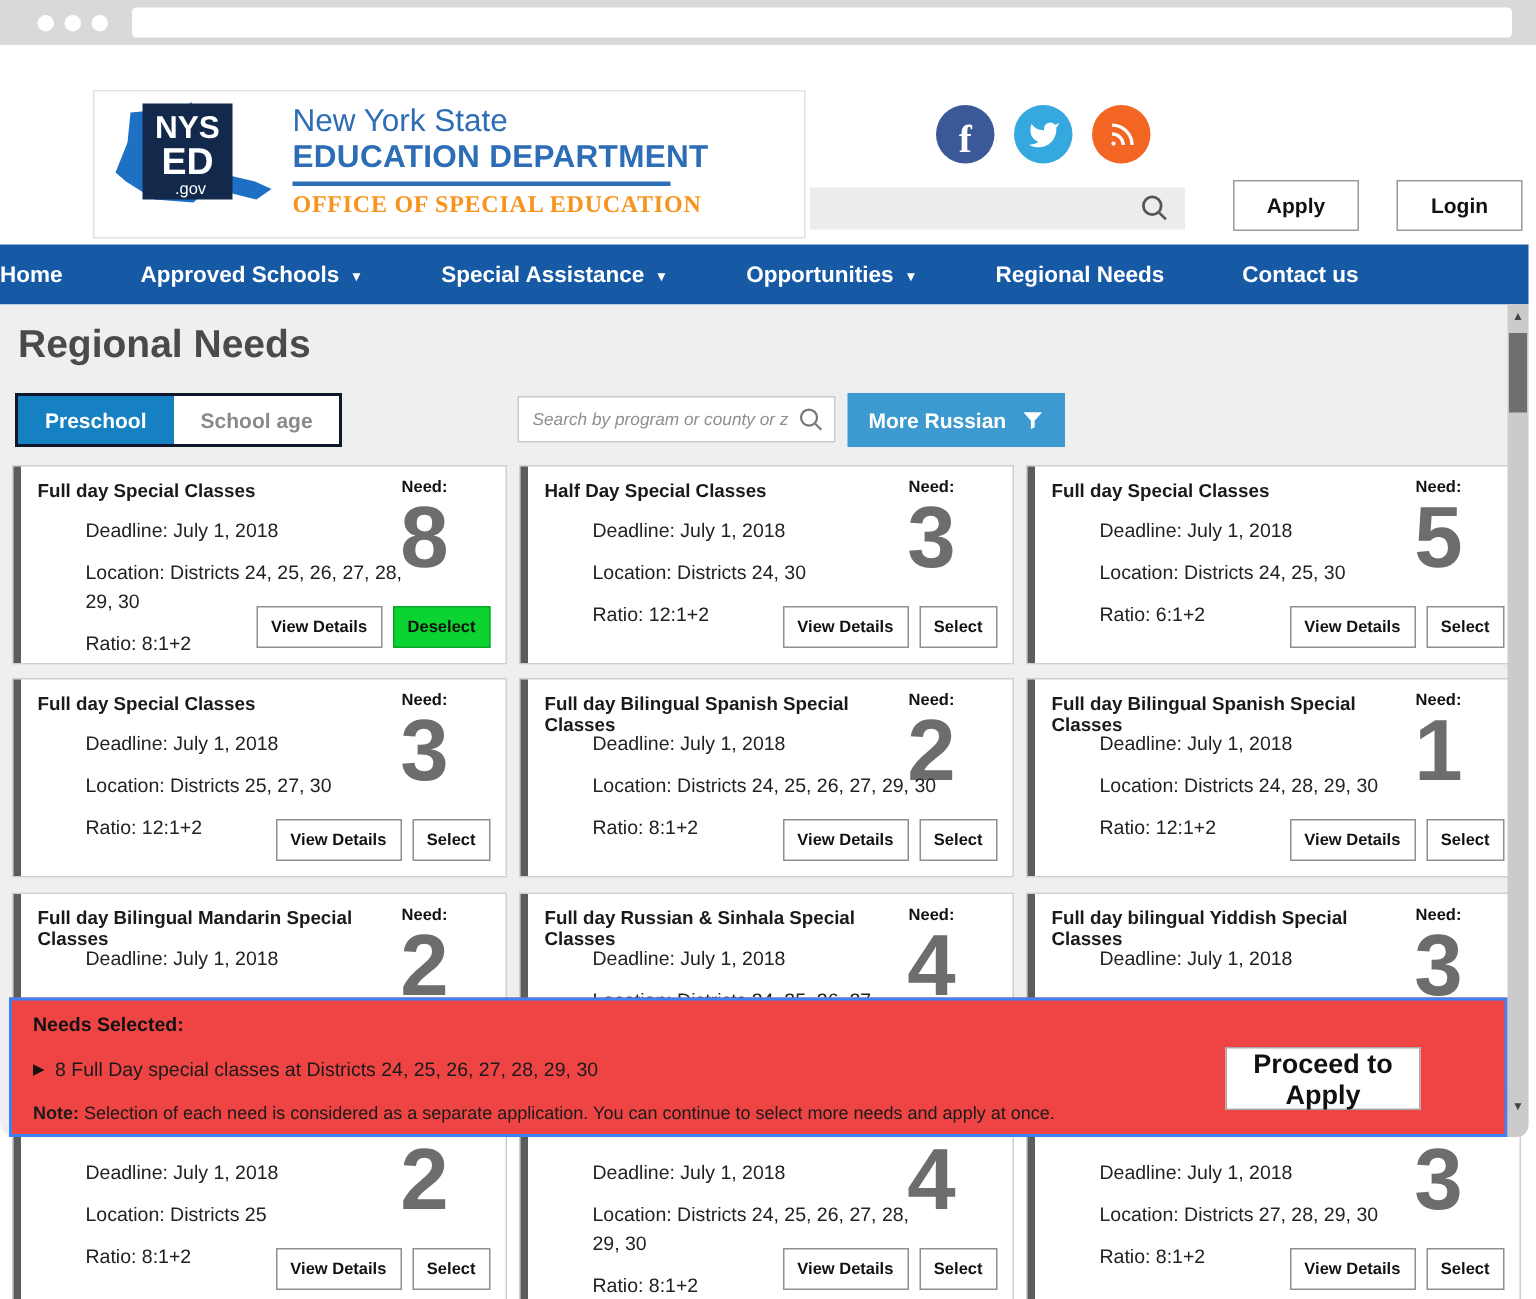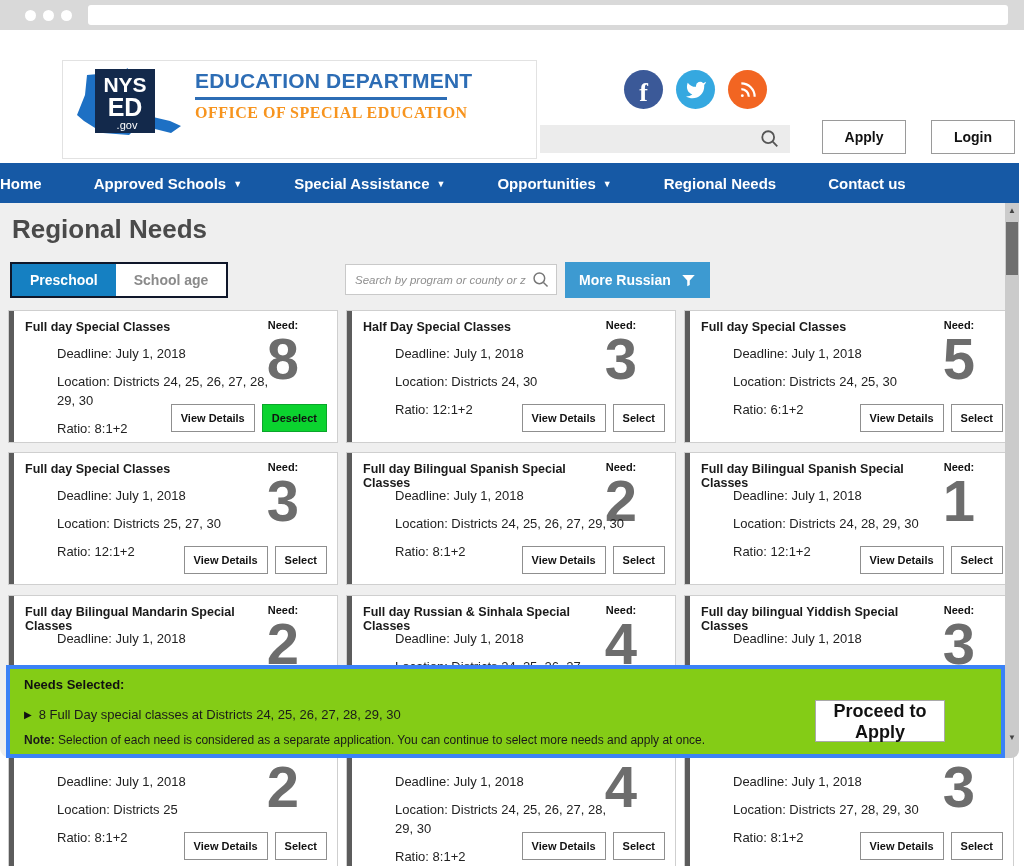"New York State" div.brand-line1 { html: none -> <div>New York State</div> }
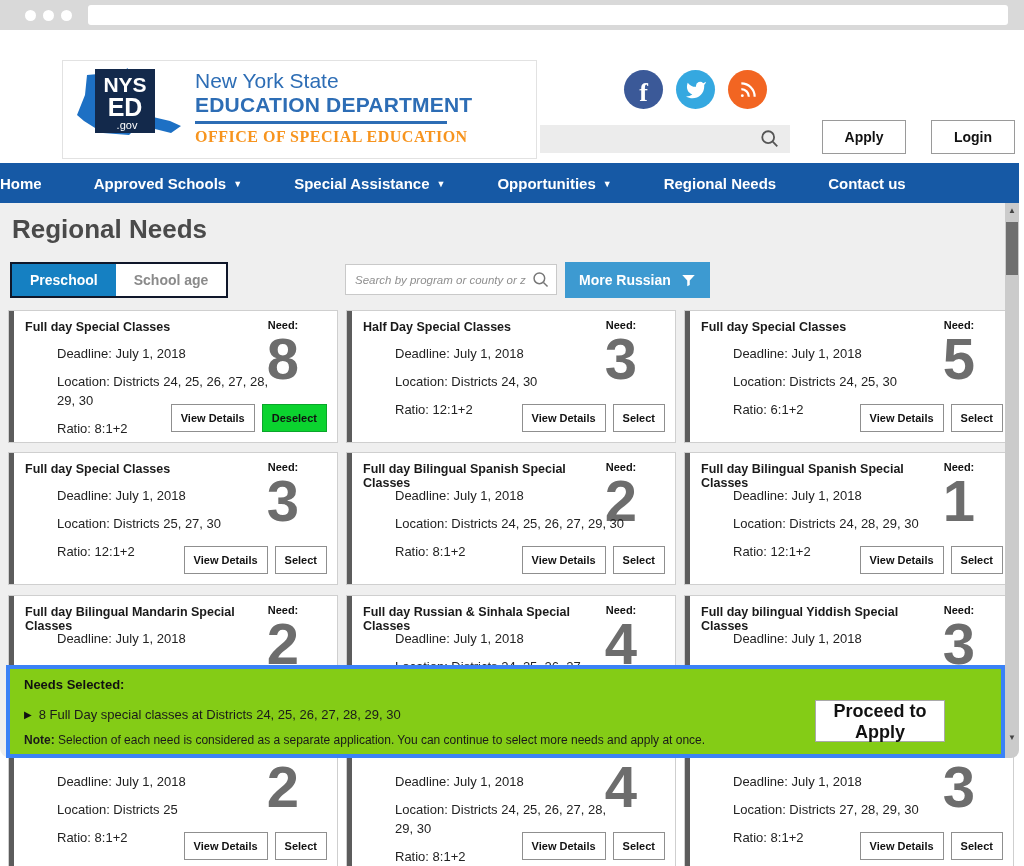"Needs Selected:" .sel-overlay { background: #84cc16 -> #ef4444; border: 4px solid #3b82f6 -> 2px solid #3b82f6 }
